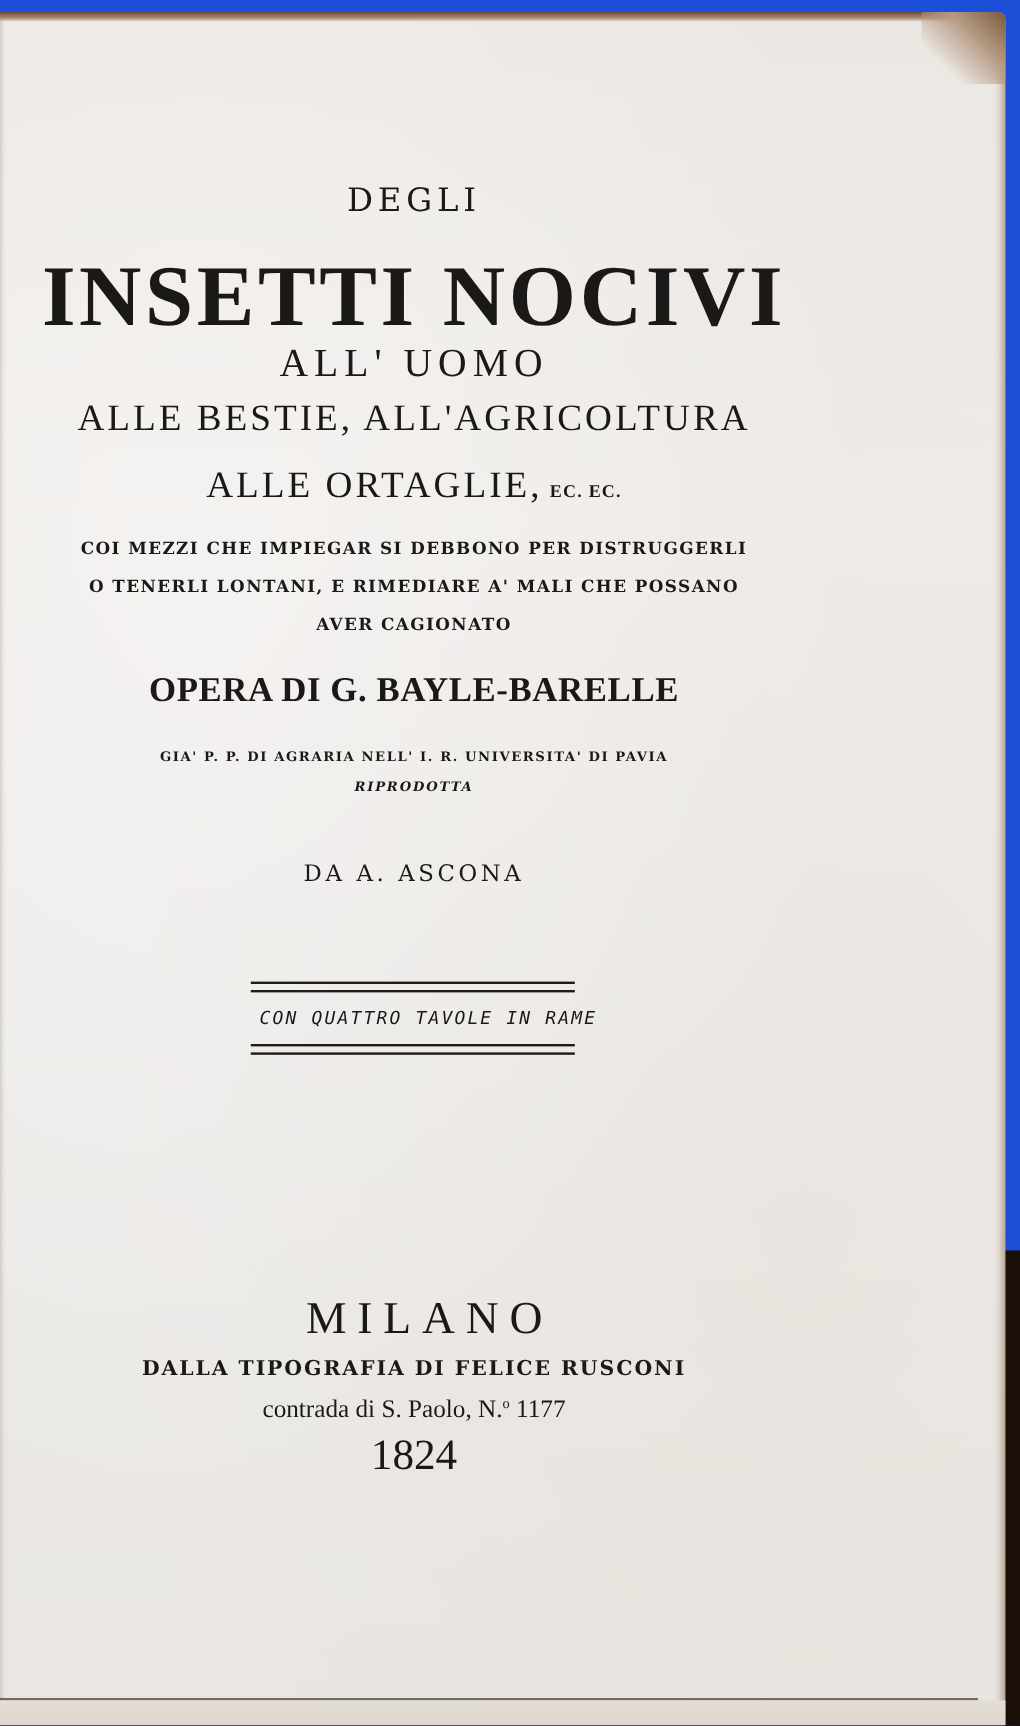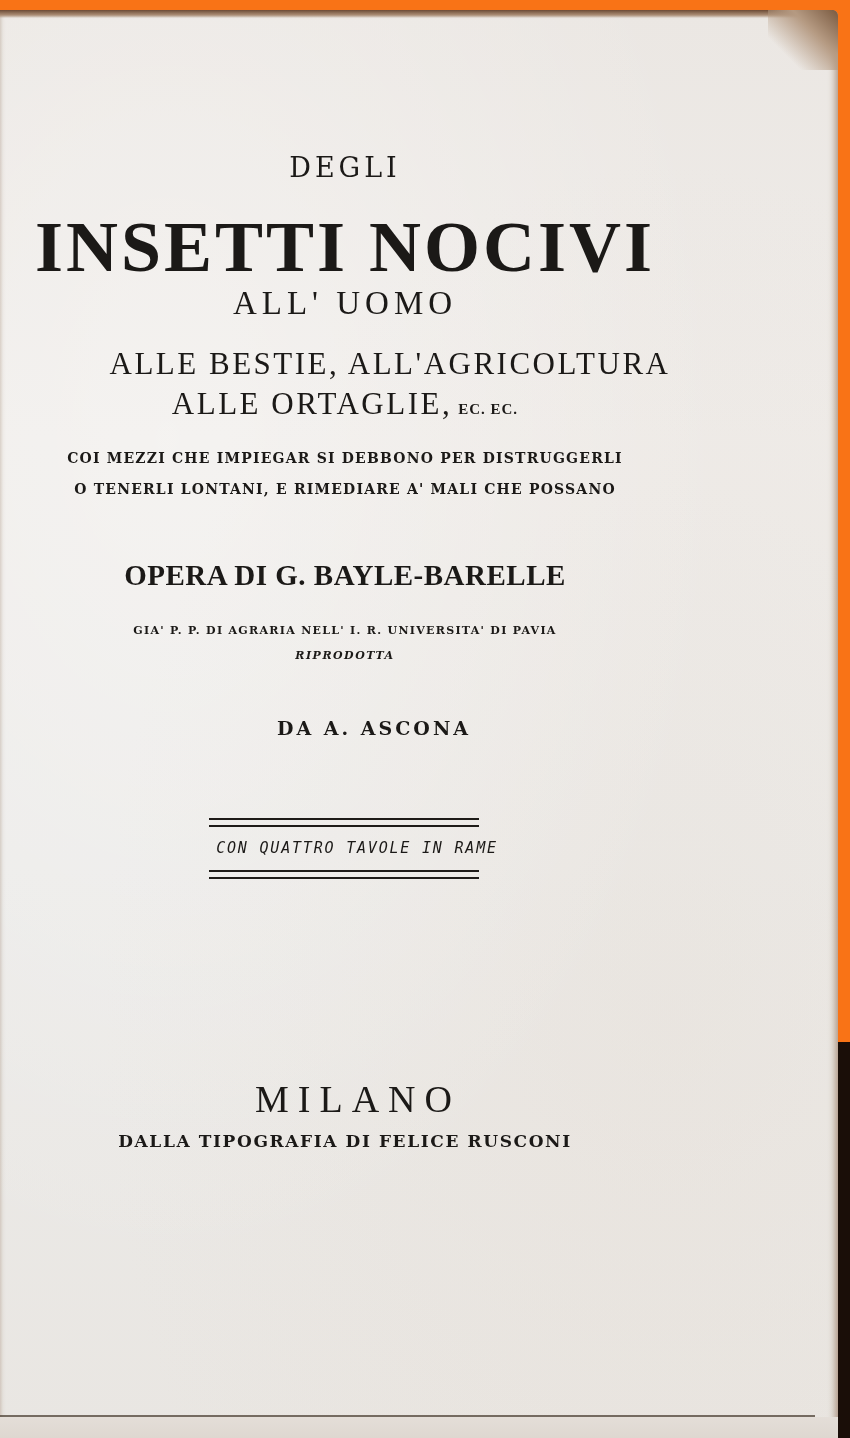"DEGLI" .scan { background: #f97316 -> #1d4ed8 }
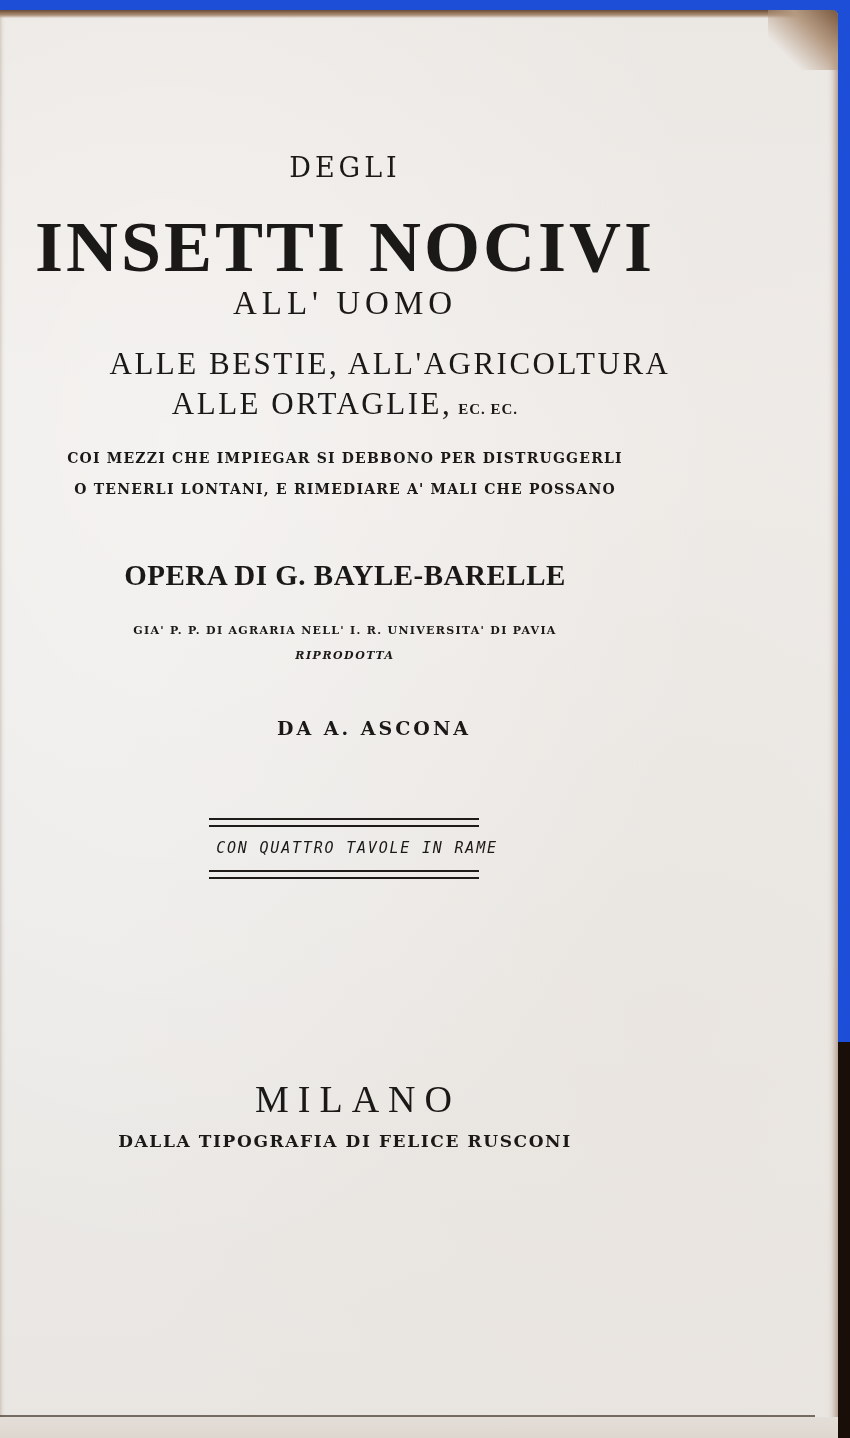"ALLE BESTIE, ALL'AGRICOLTURA" .bestie { padding-left: 45px -> none; top: 336px -> 320px }
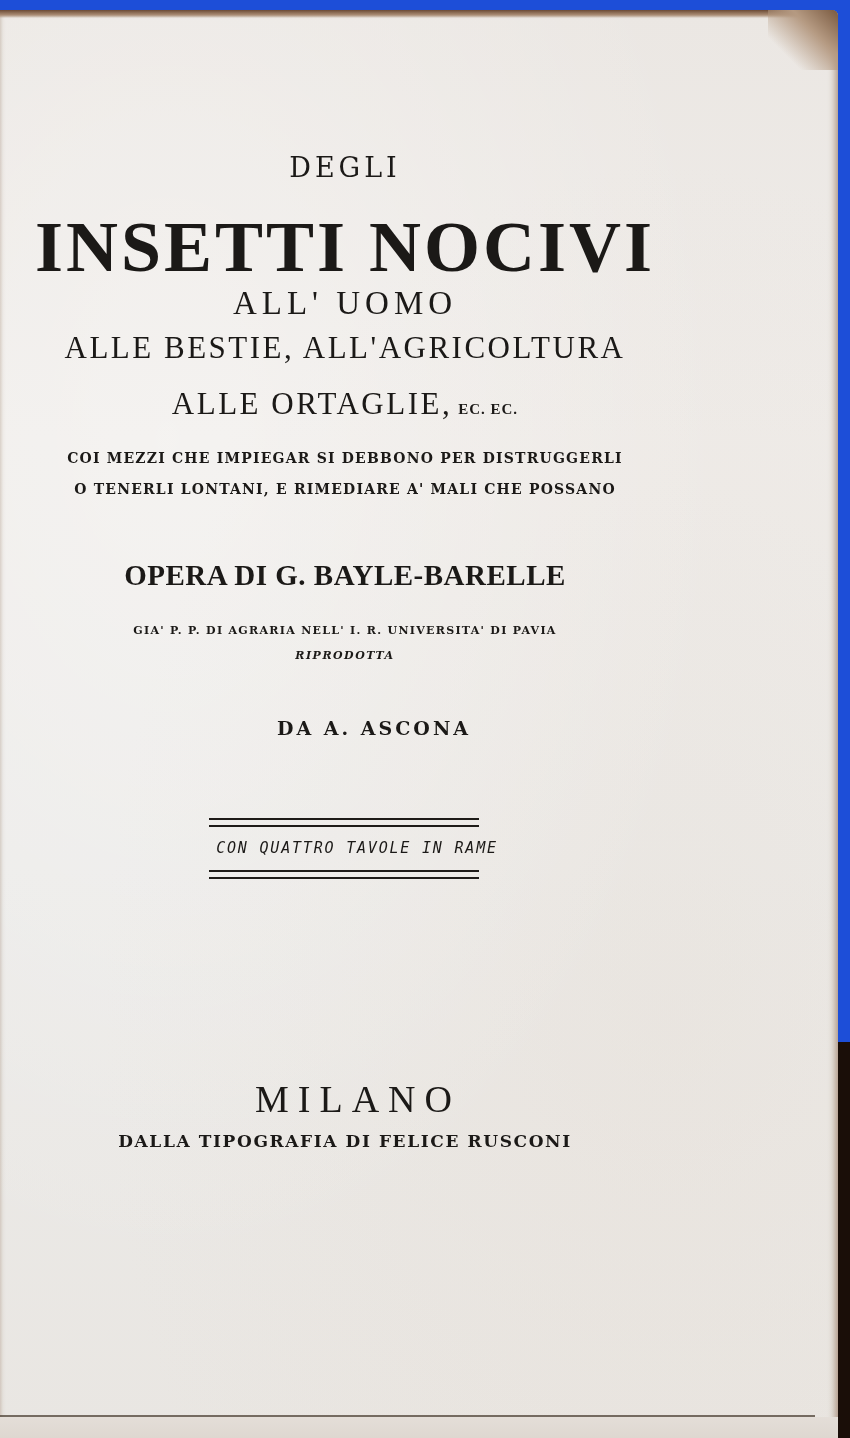"AVER CAGIONATO" div.line { html: none -> <div>AVER CAGIONATO</div> }
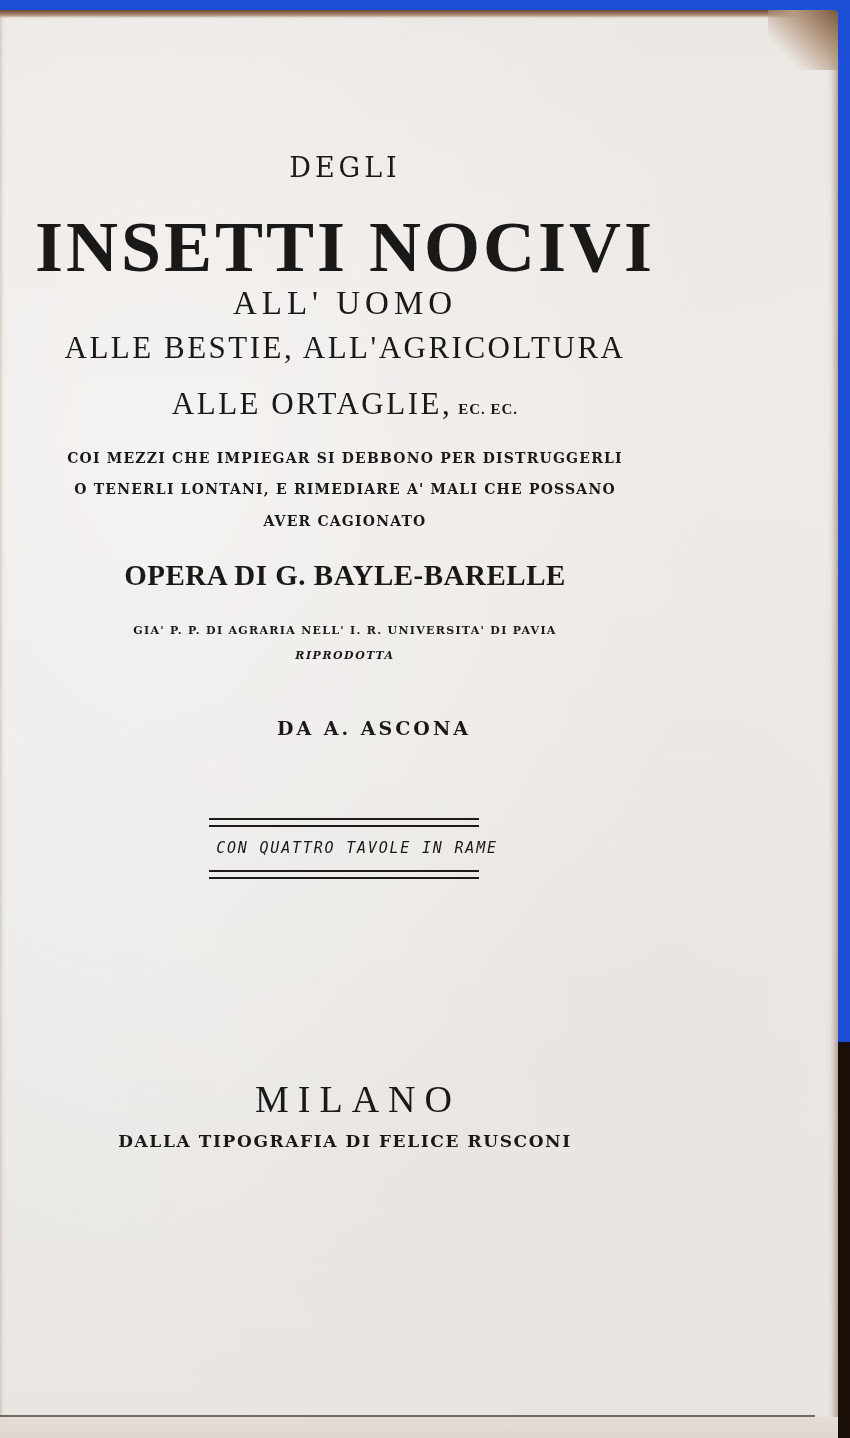"DA A. ASCONA" .ascona { font-weight: bold -> normal; padding-left: 29px -> none }
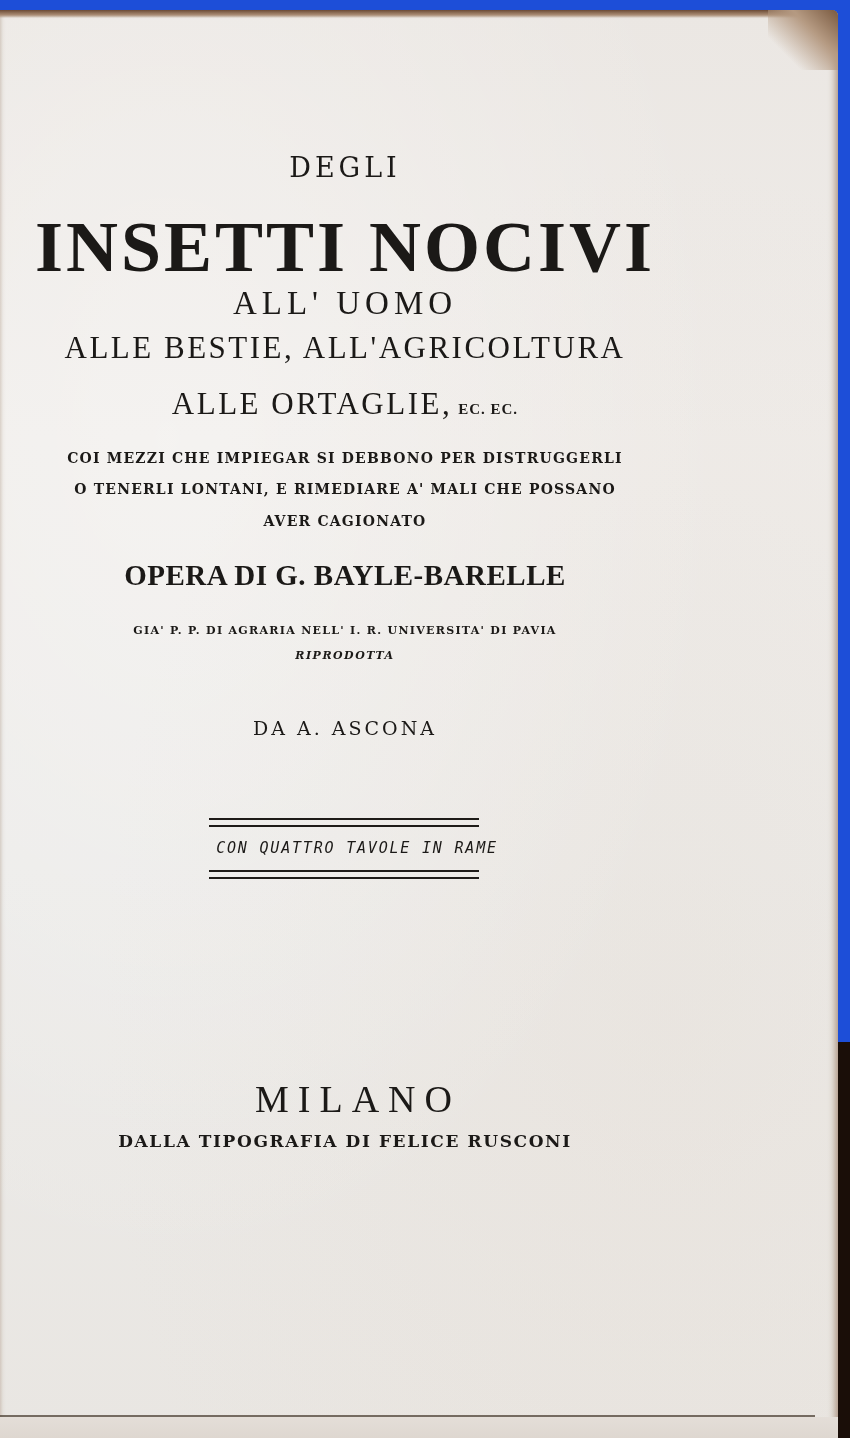"contrada di S. Paolo, N.o" div.line { html: none -> <div> <span>contrada di S. Paolo, N.</span><sup>o</sup><span> 1177</span> </div> }
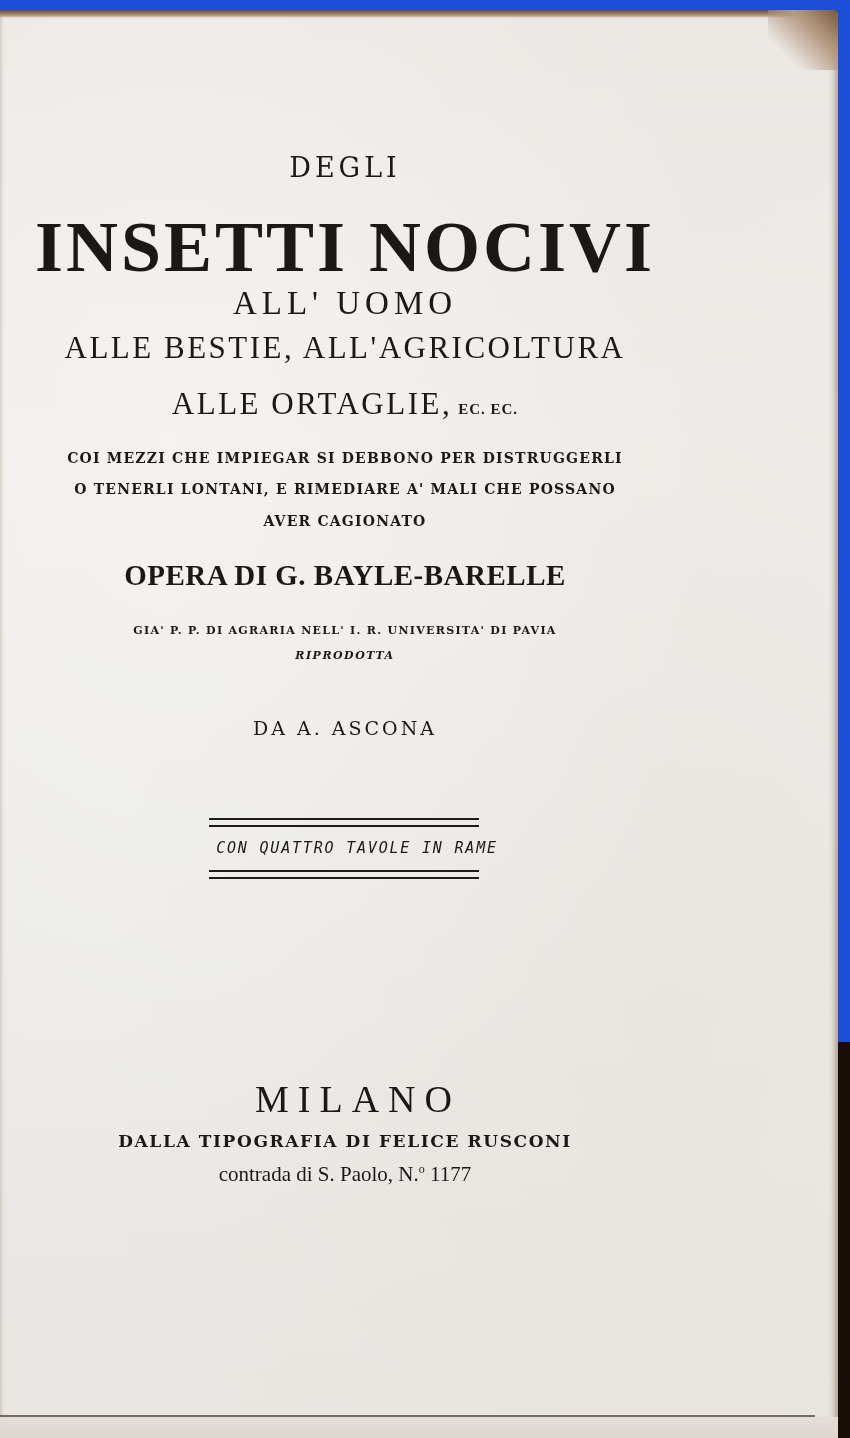"1824" div.line { html: none -> <div>1824</div> }
